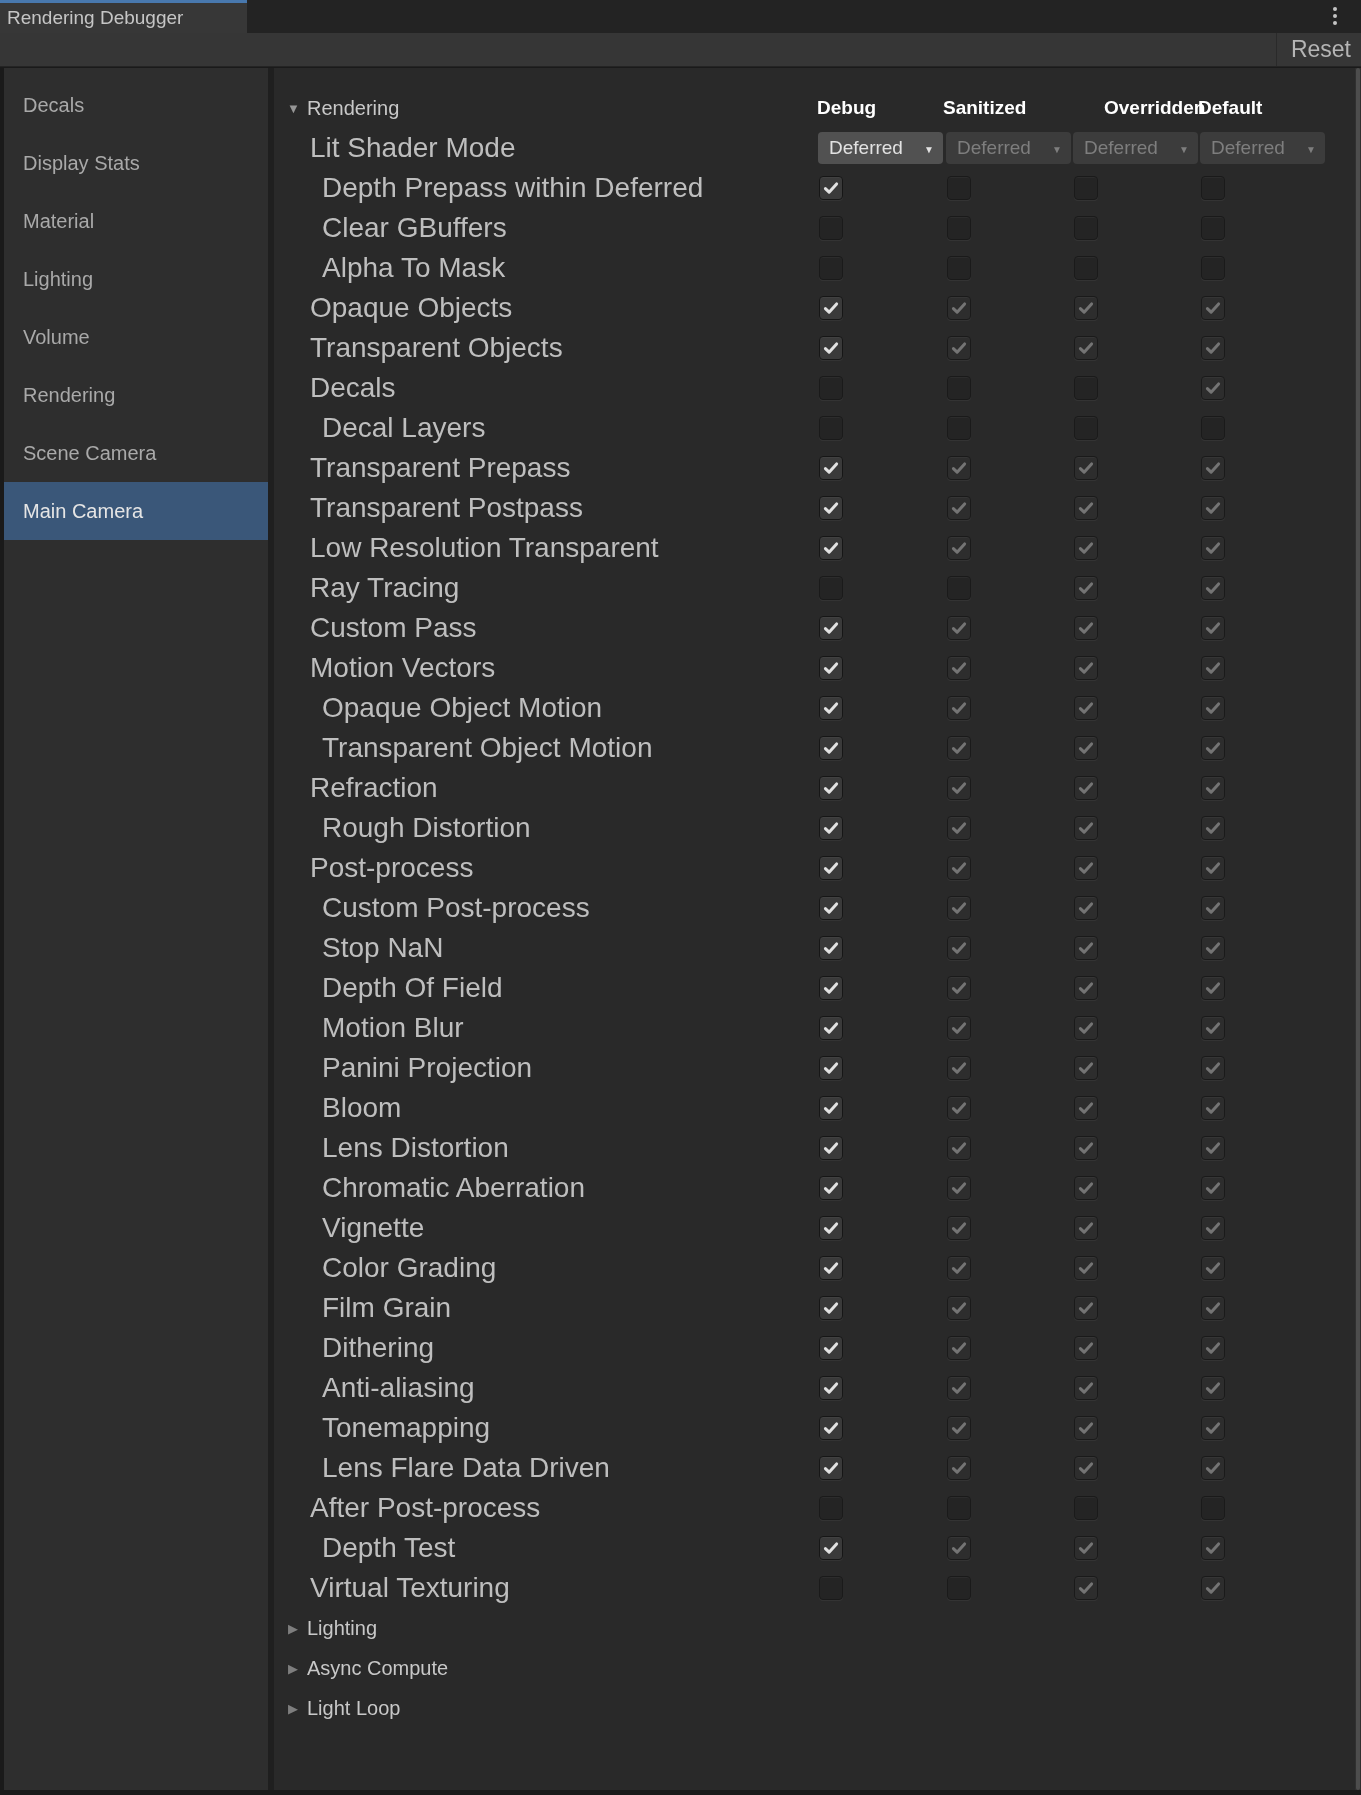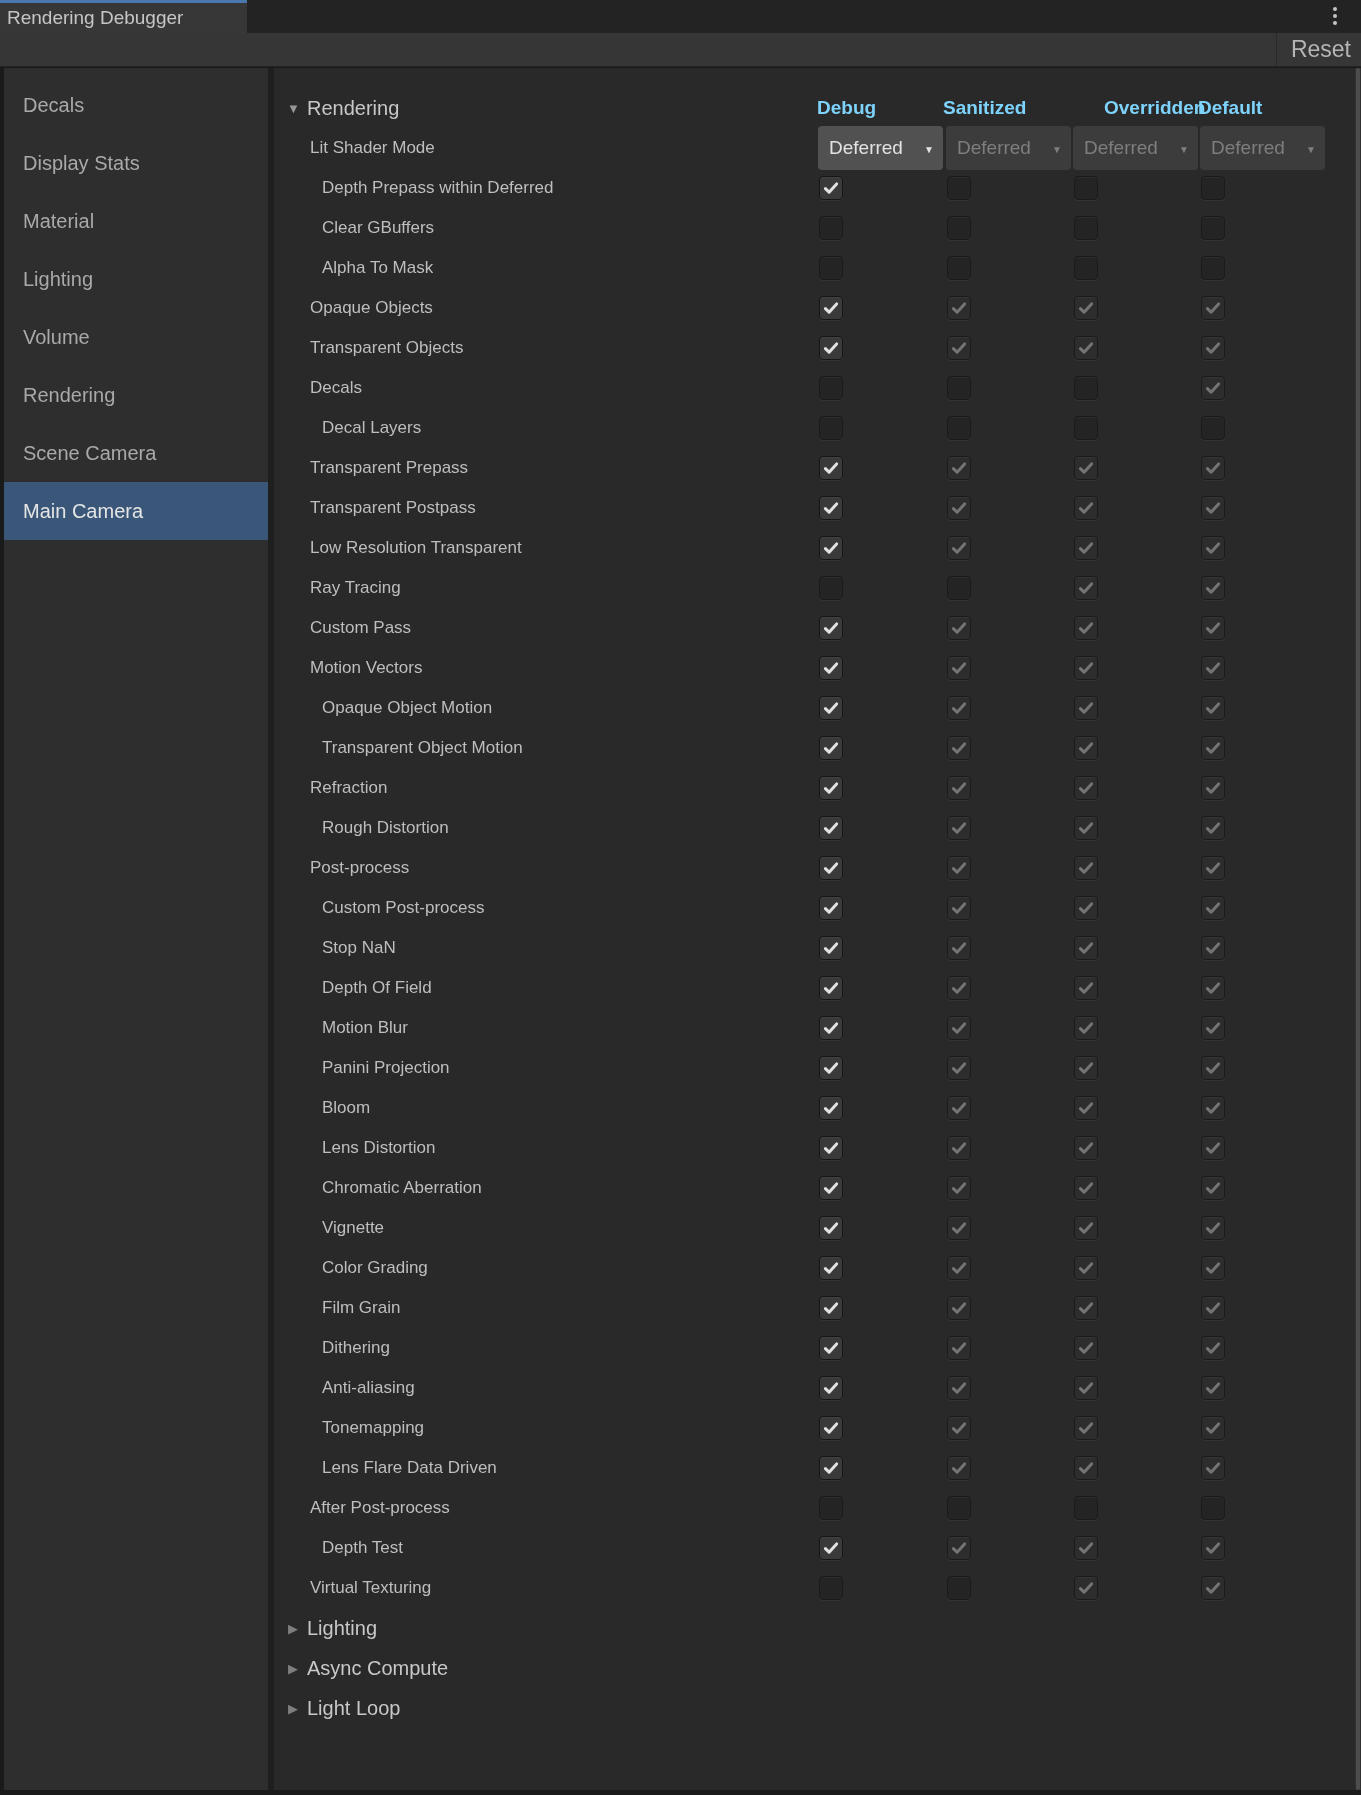"Debug" .col-header { color: #7dd3fc -> #ffffff }
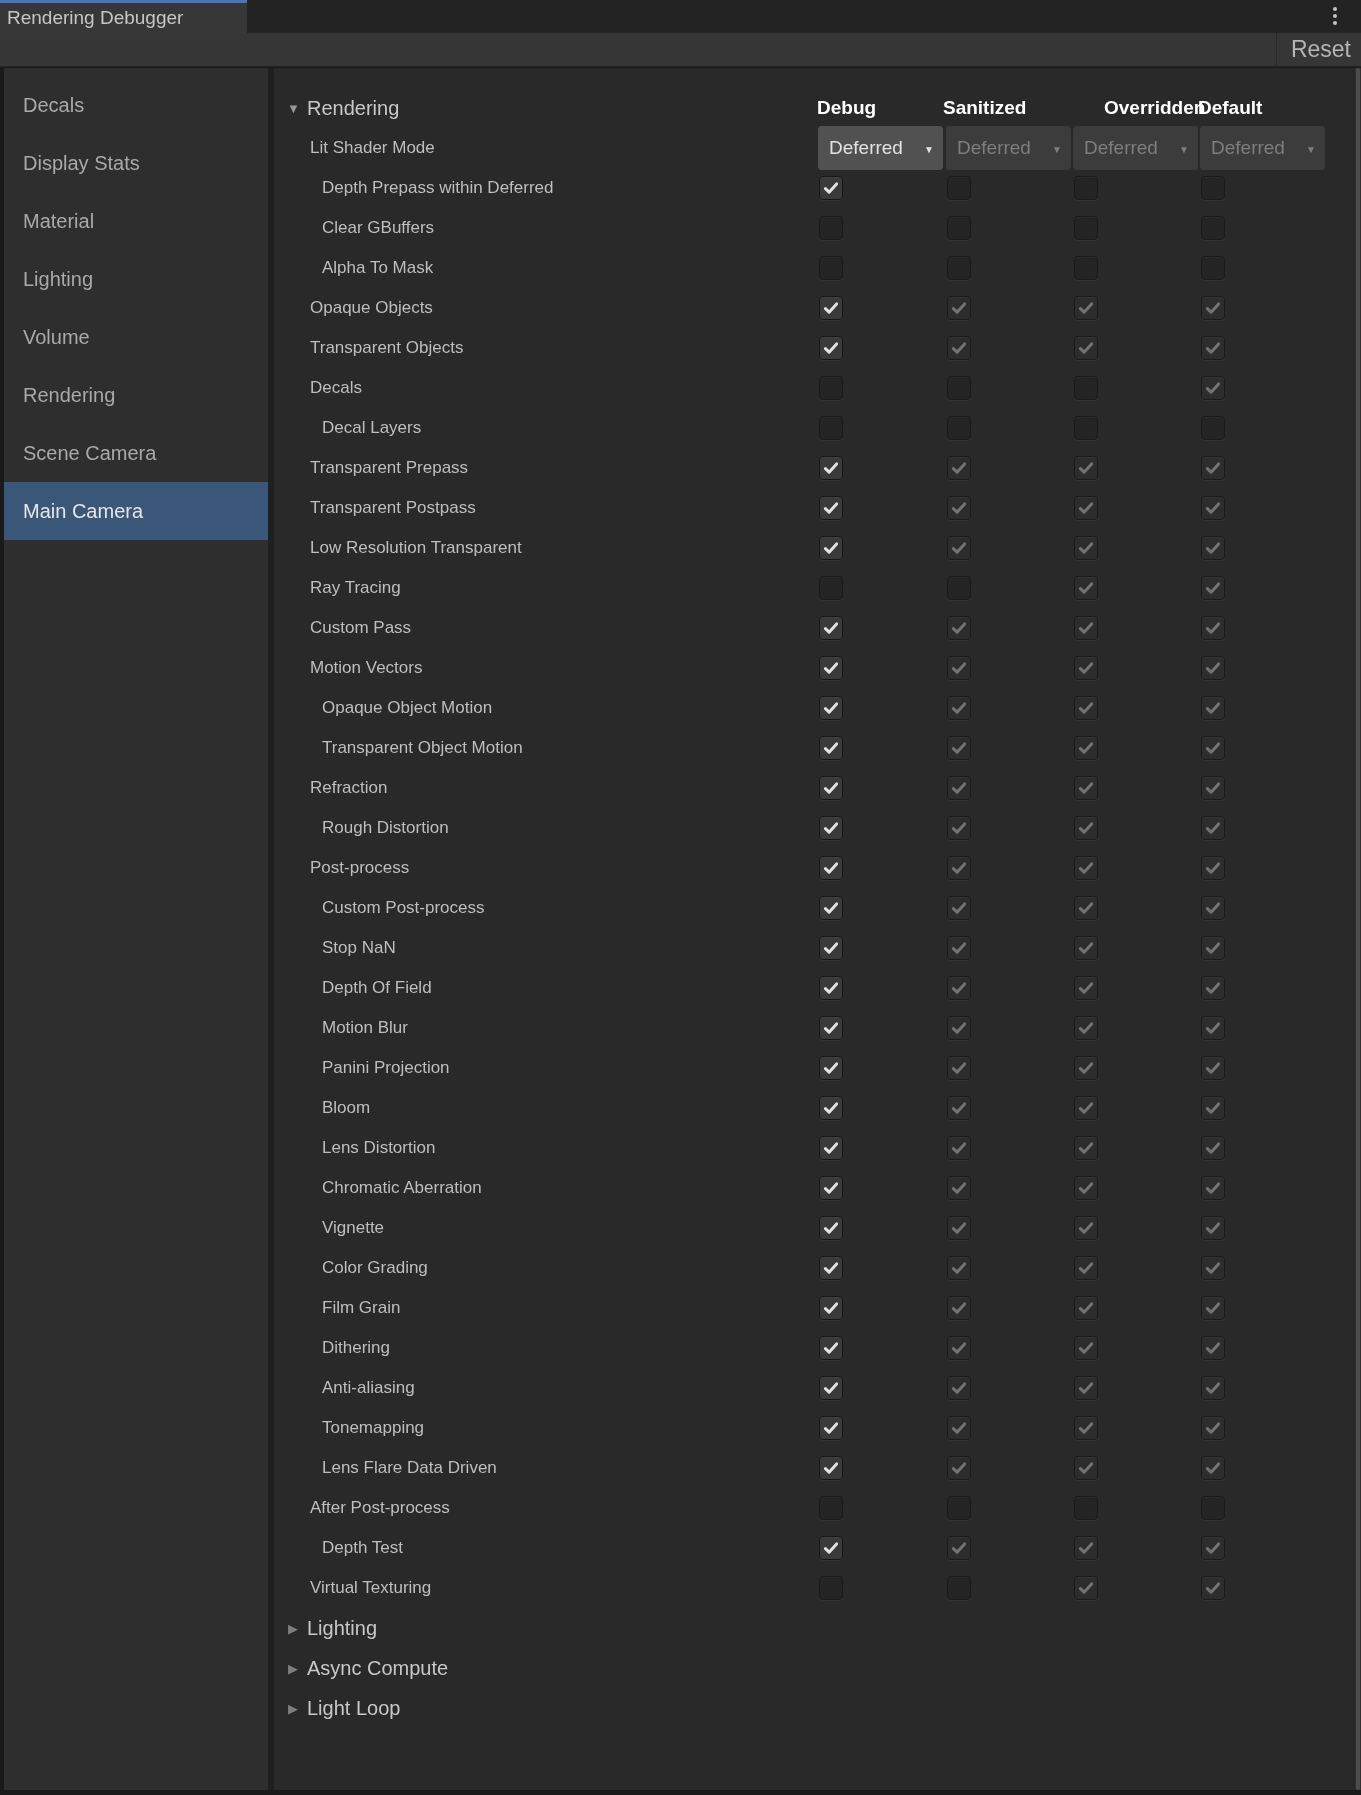"Lit Shader Mode" .row-label { font-size: 17px -> 28px }
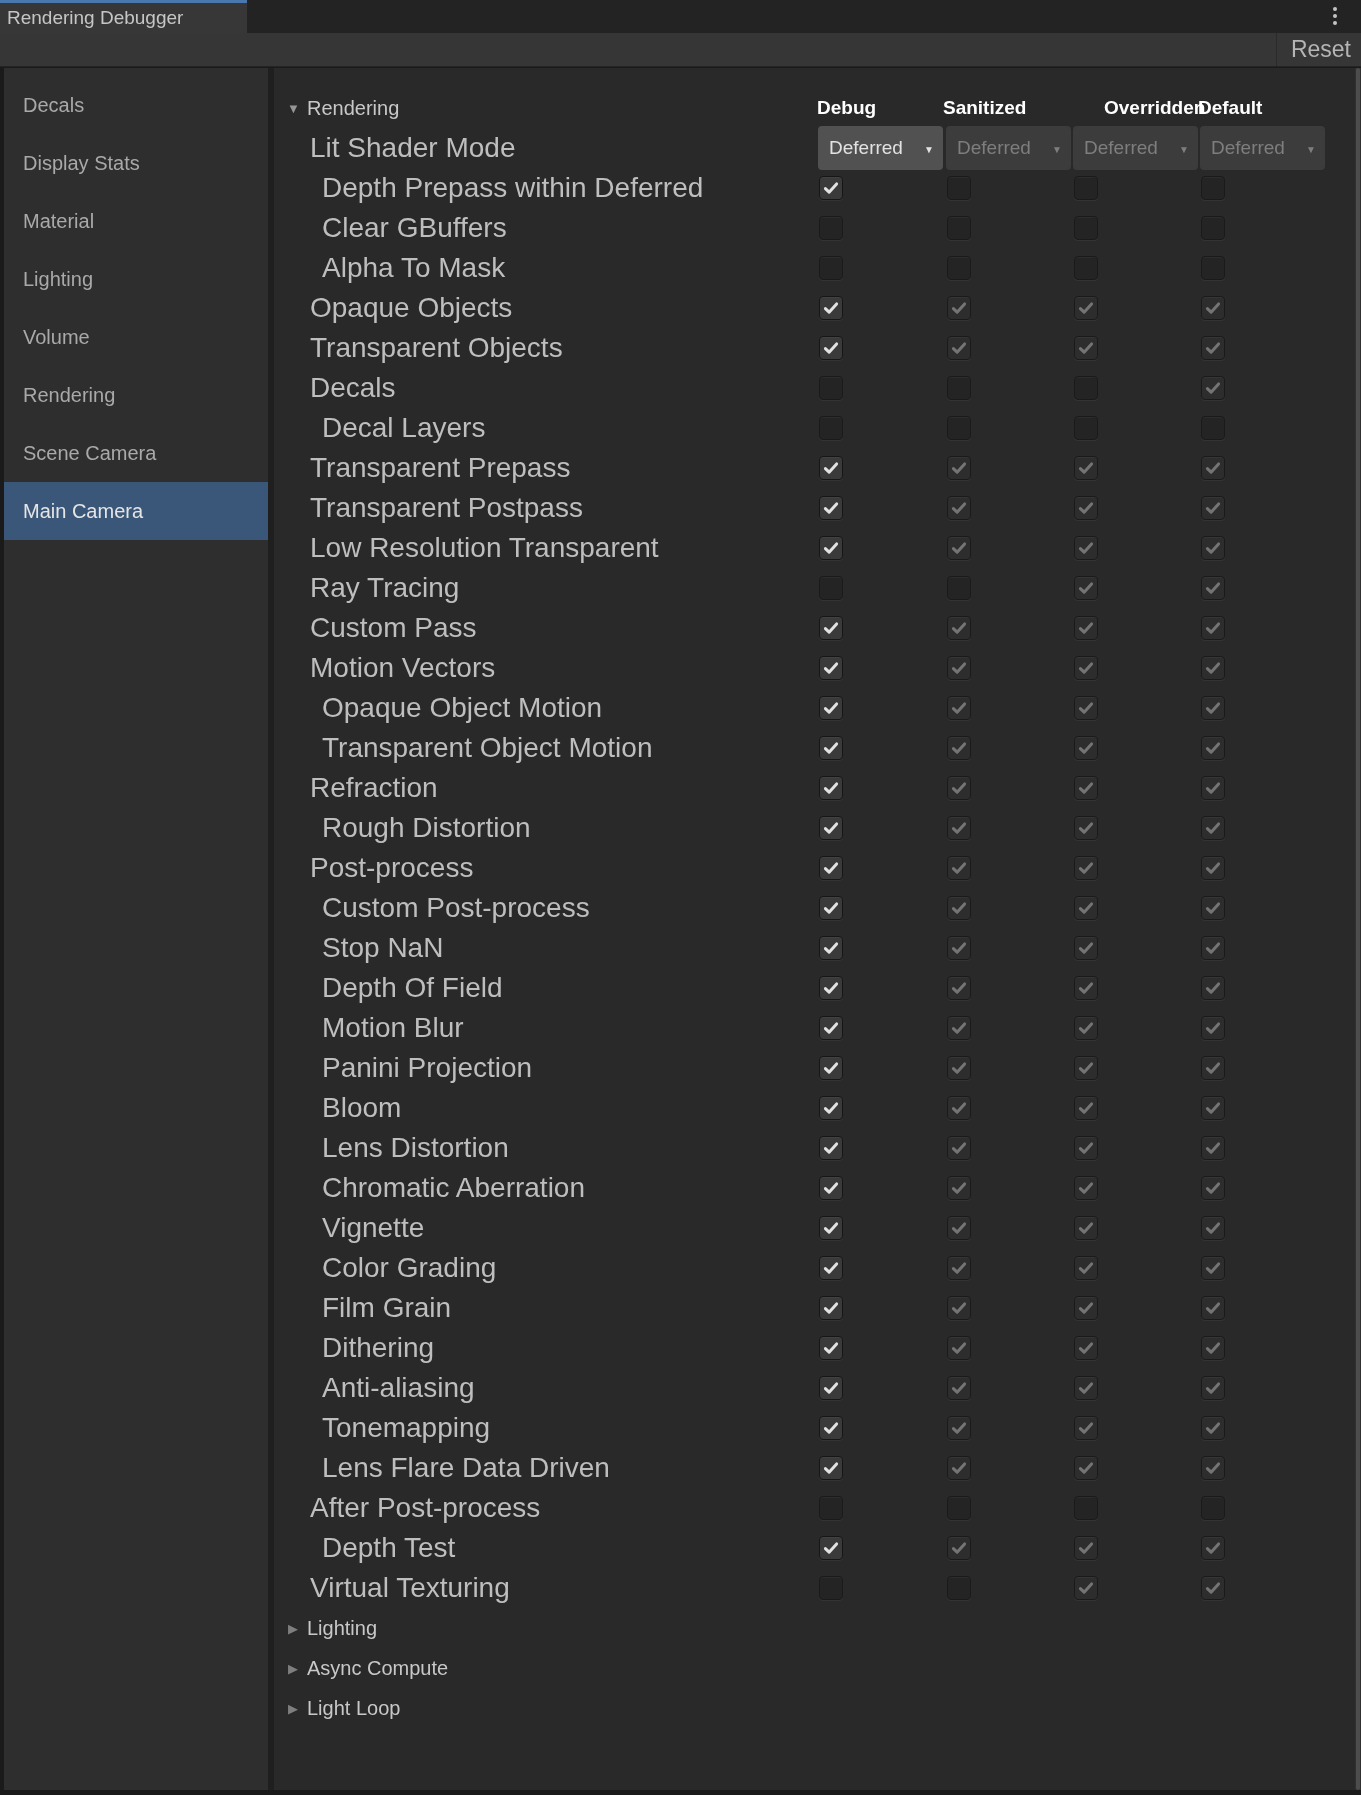"Deferred" .dd { height: 44px -> 32px }
